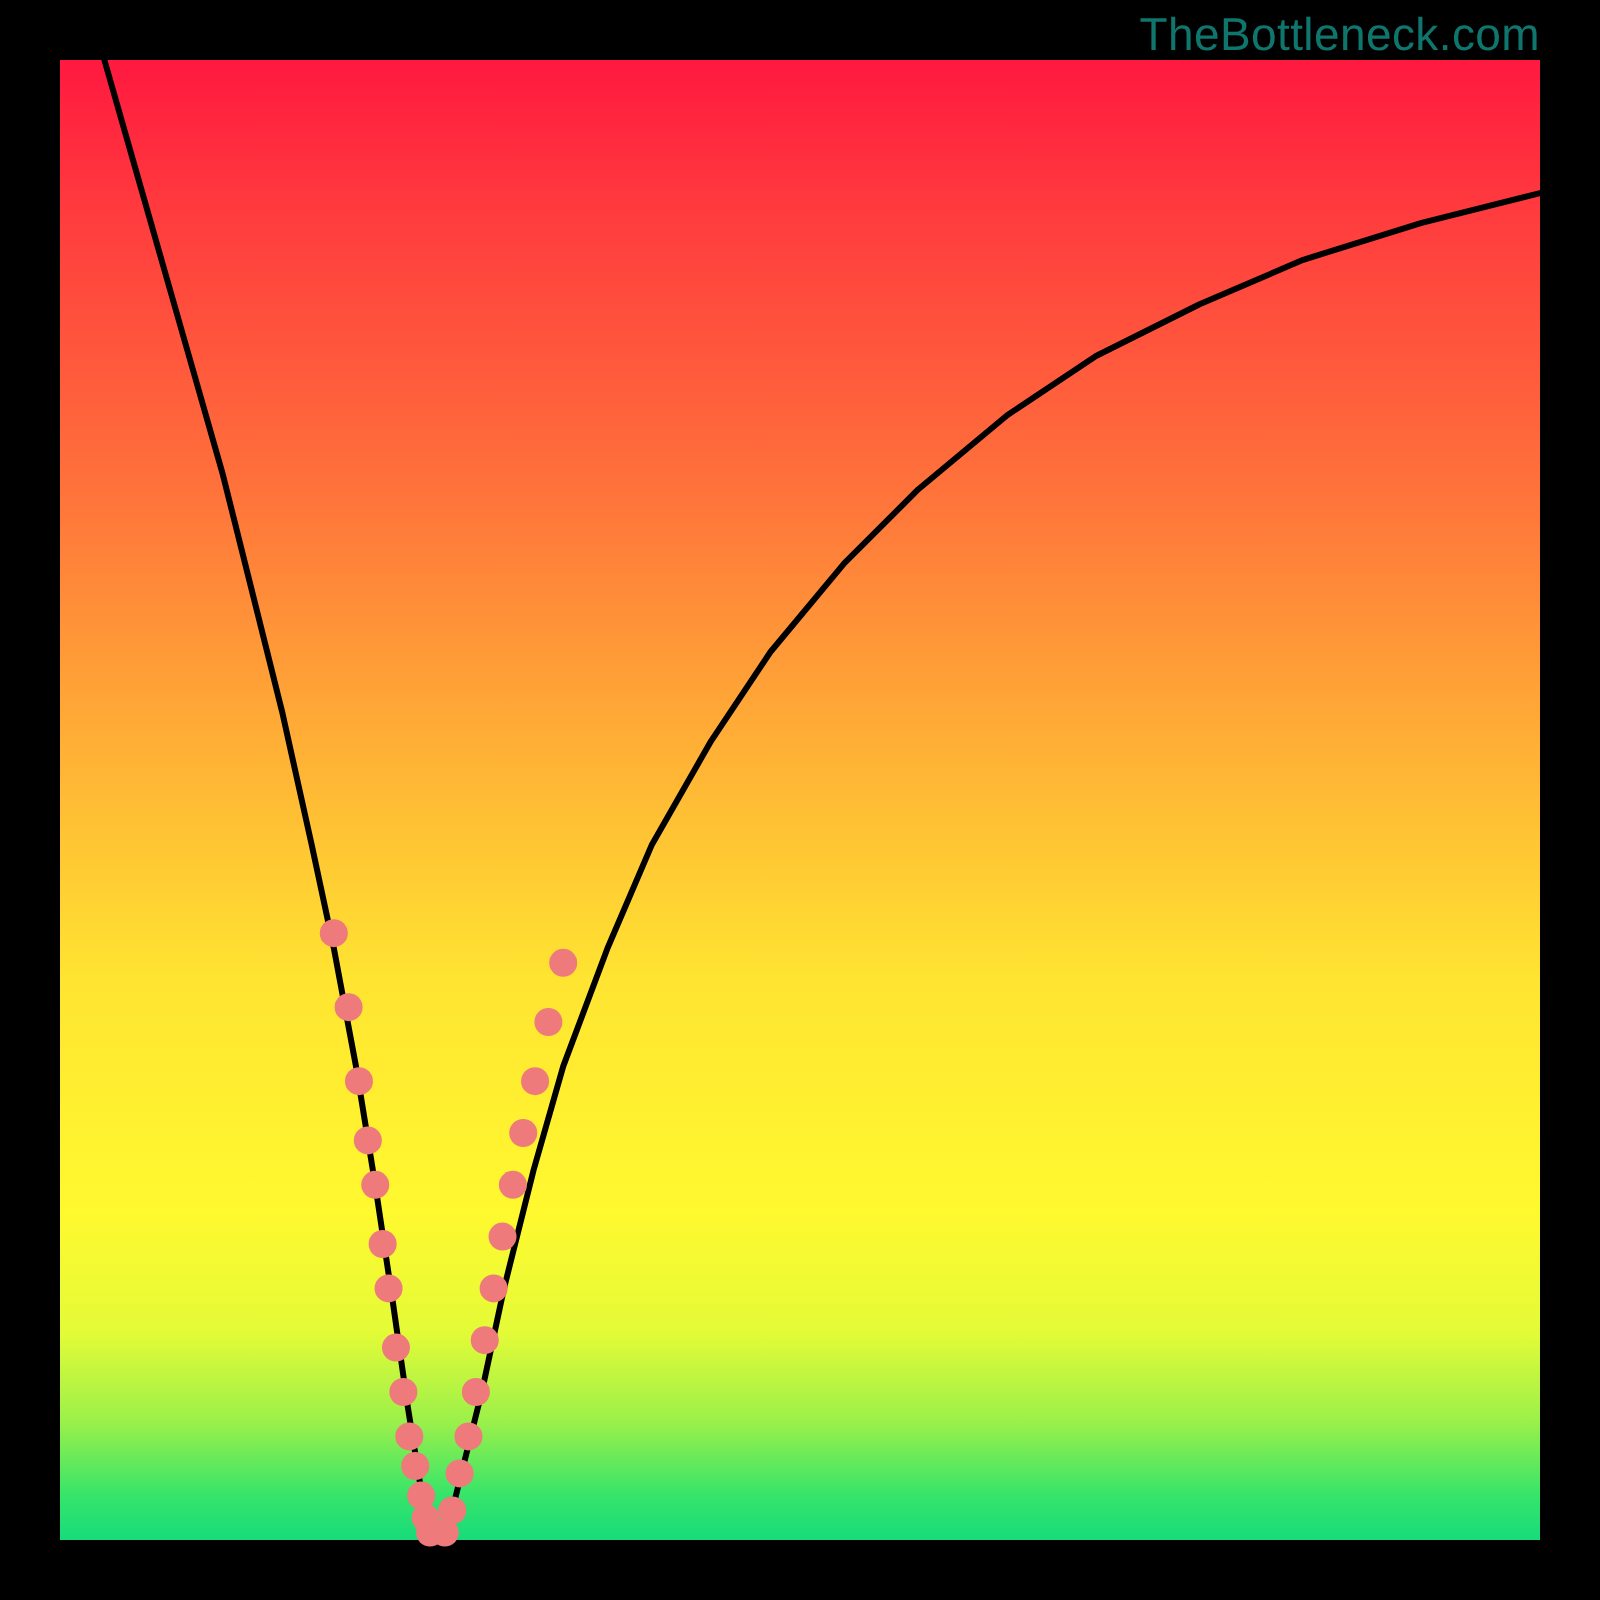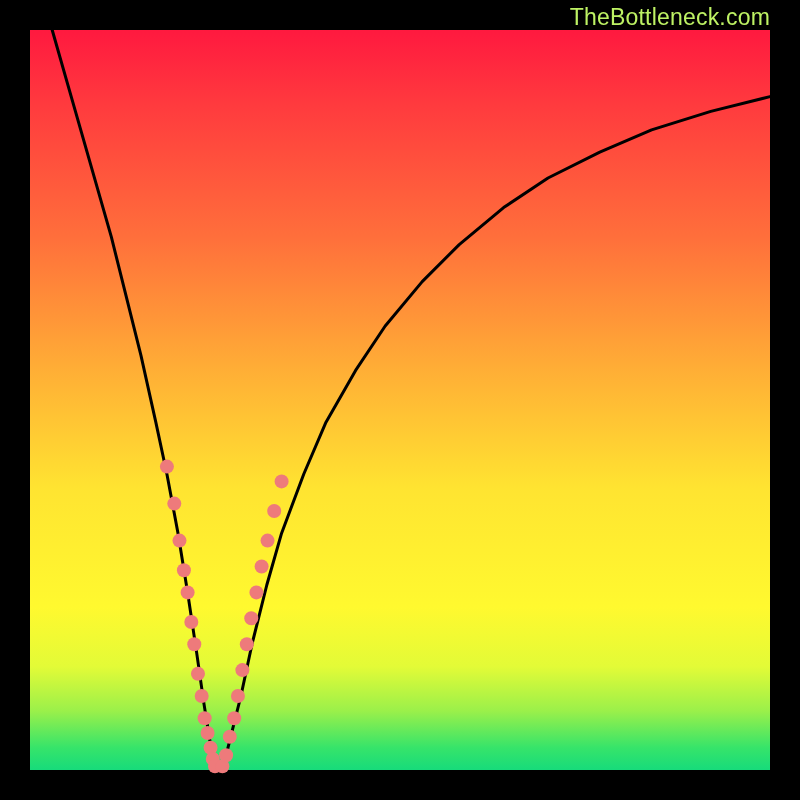"TheBottleneck.com" .watermark { color: #bef264 -> #0f766e }
